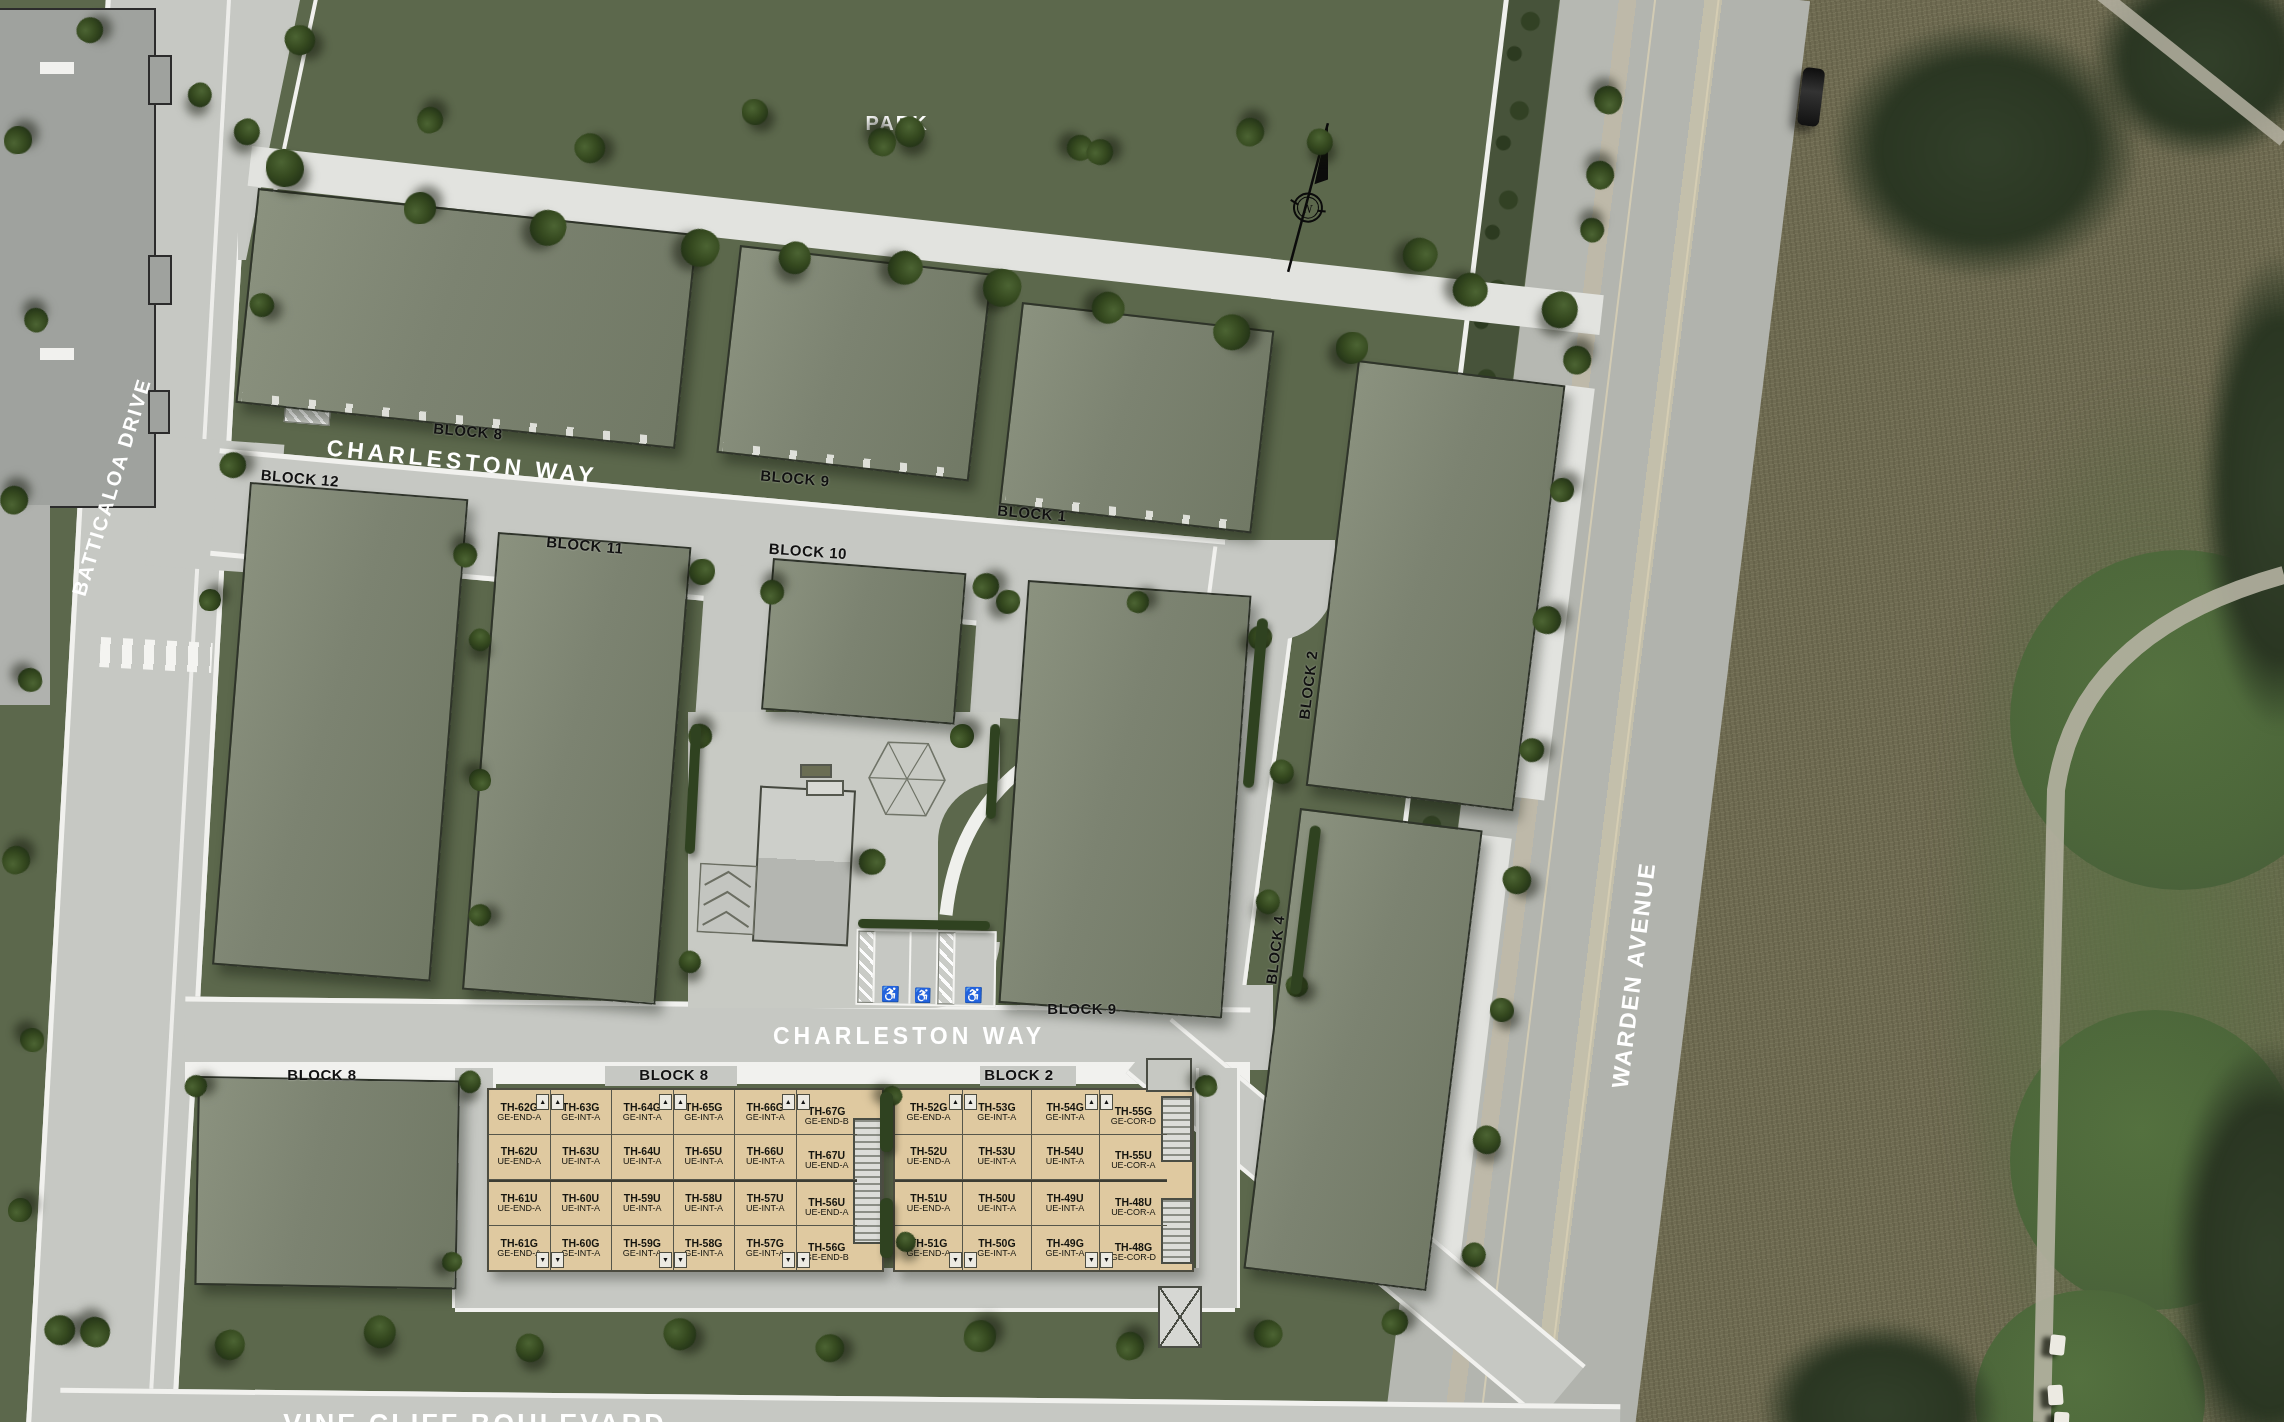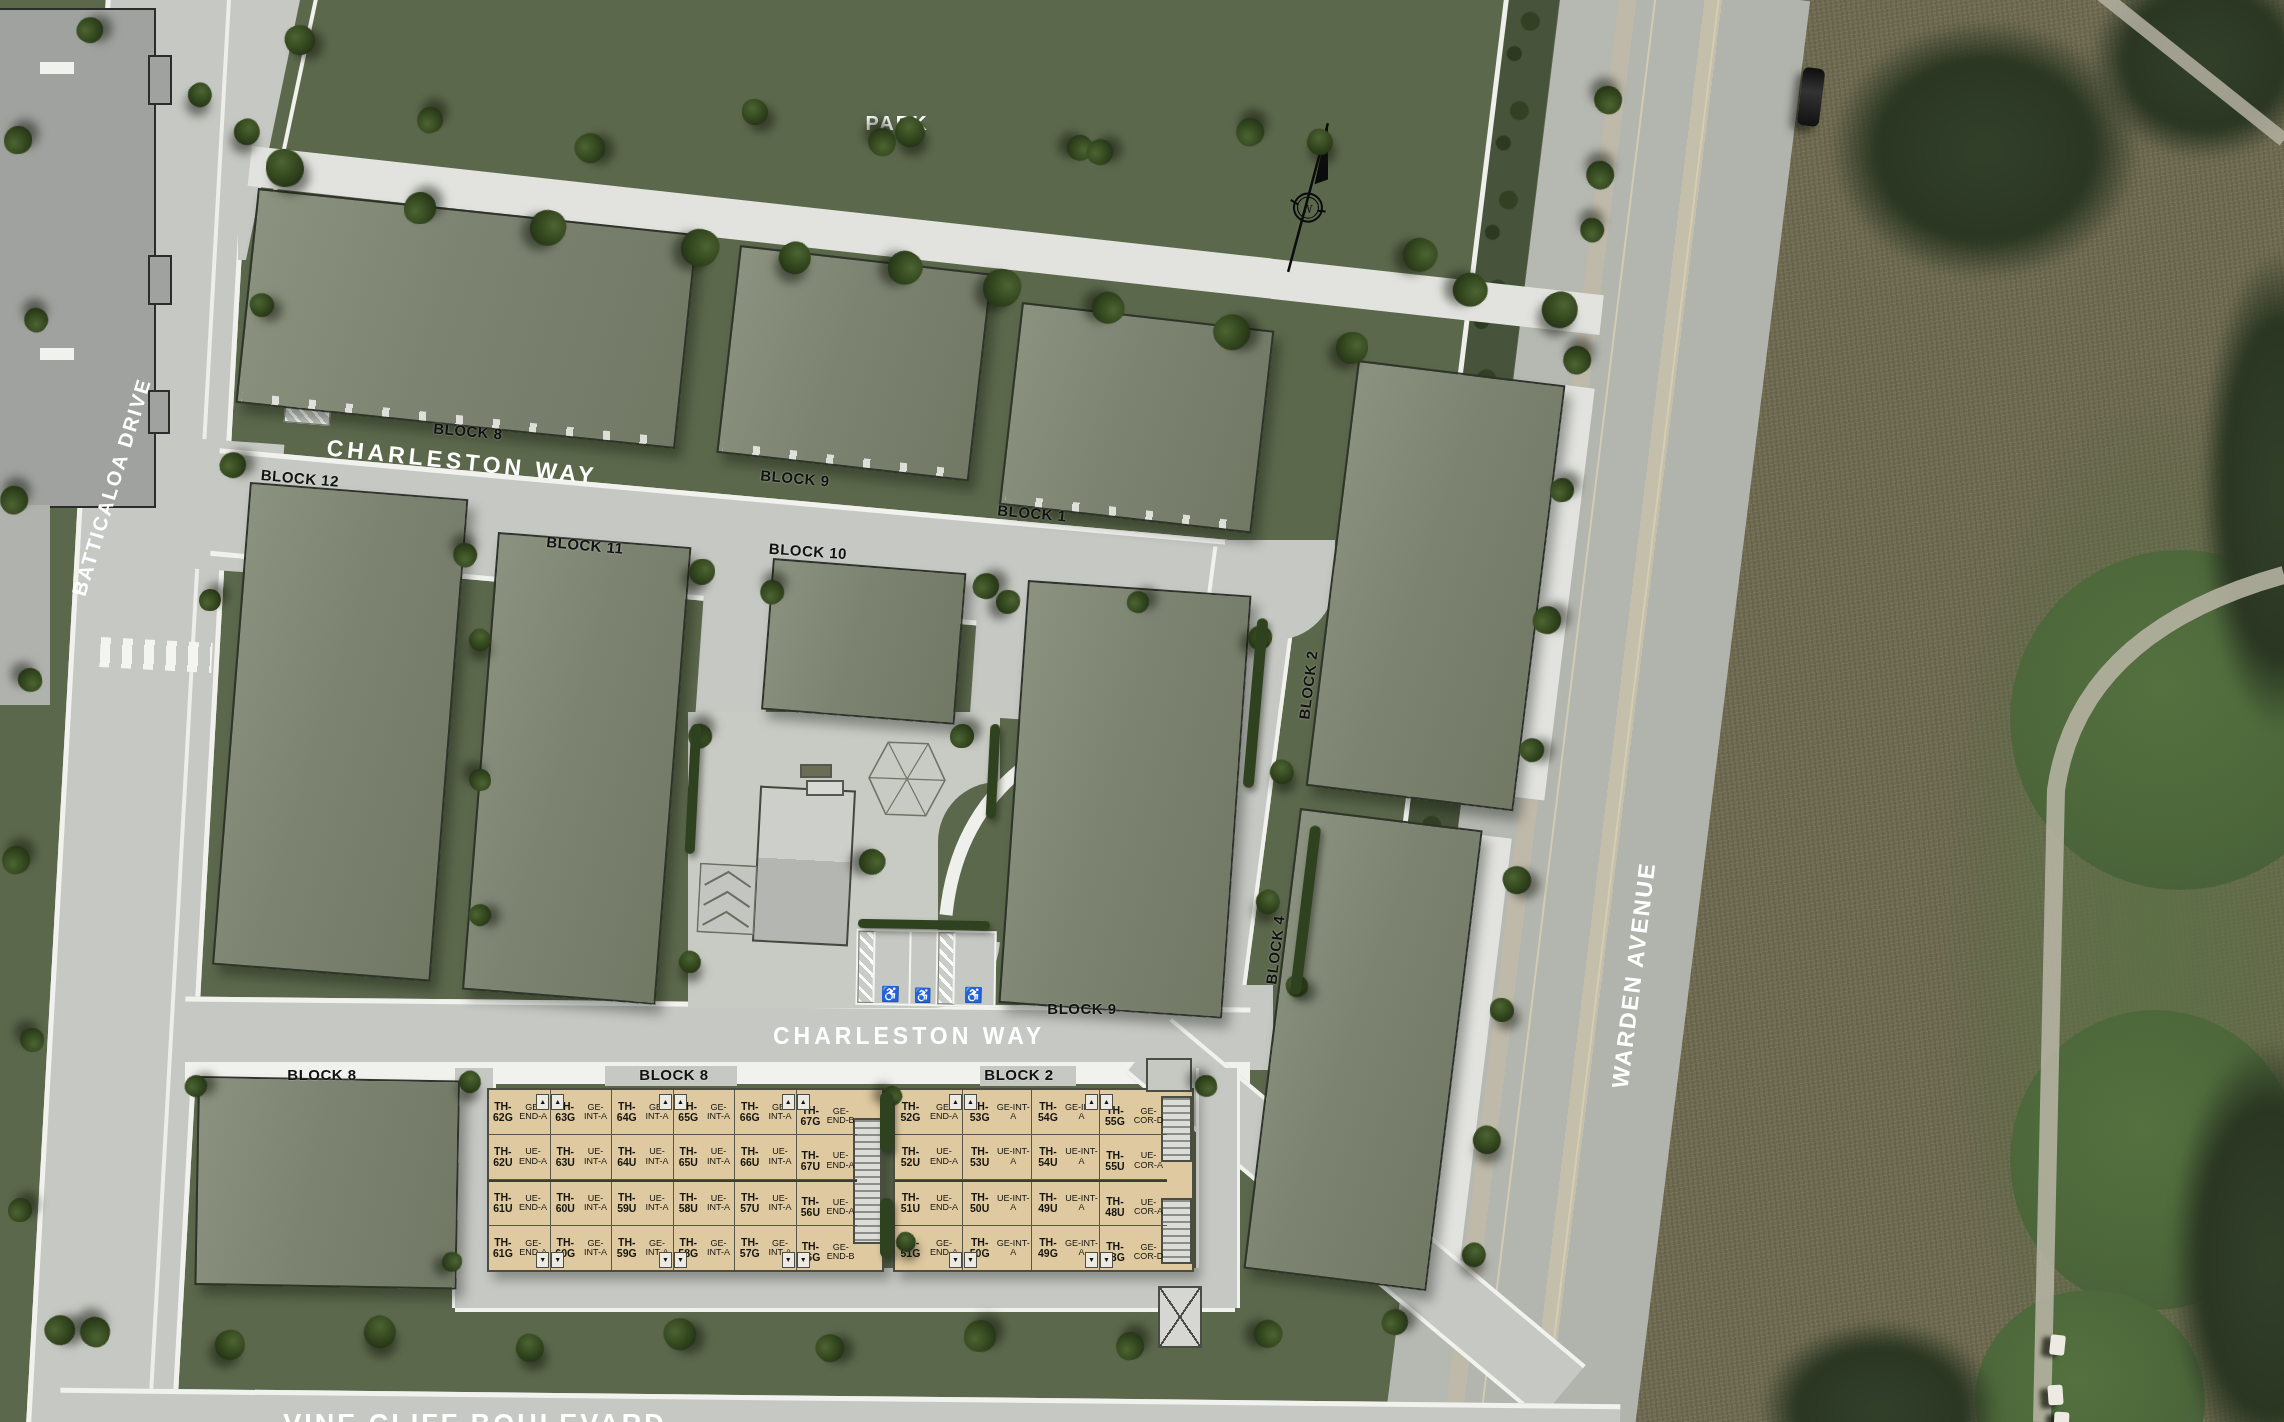"TH-62G" .th-cell { flex-direction: row -> column }
